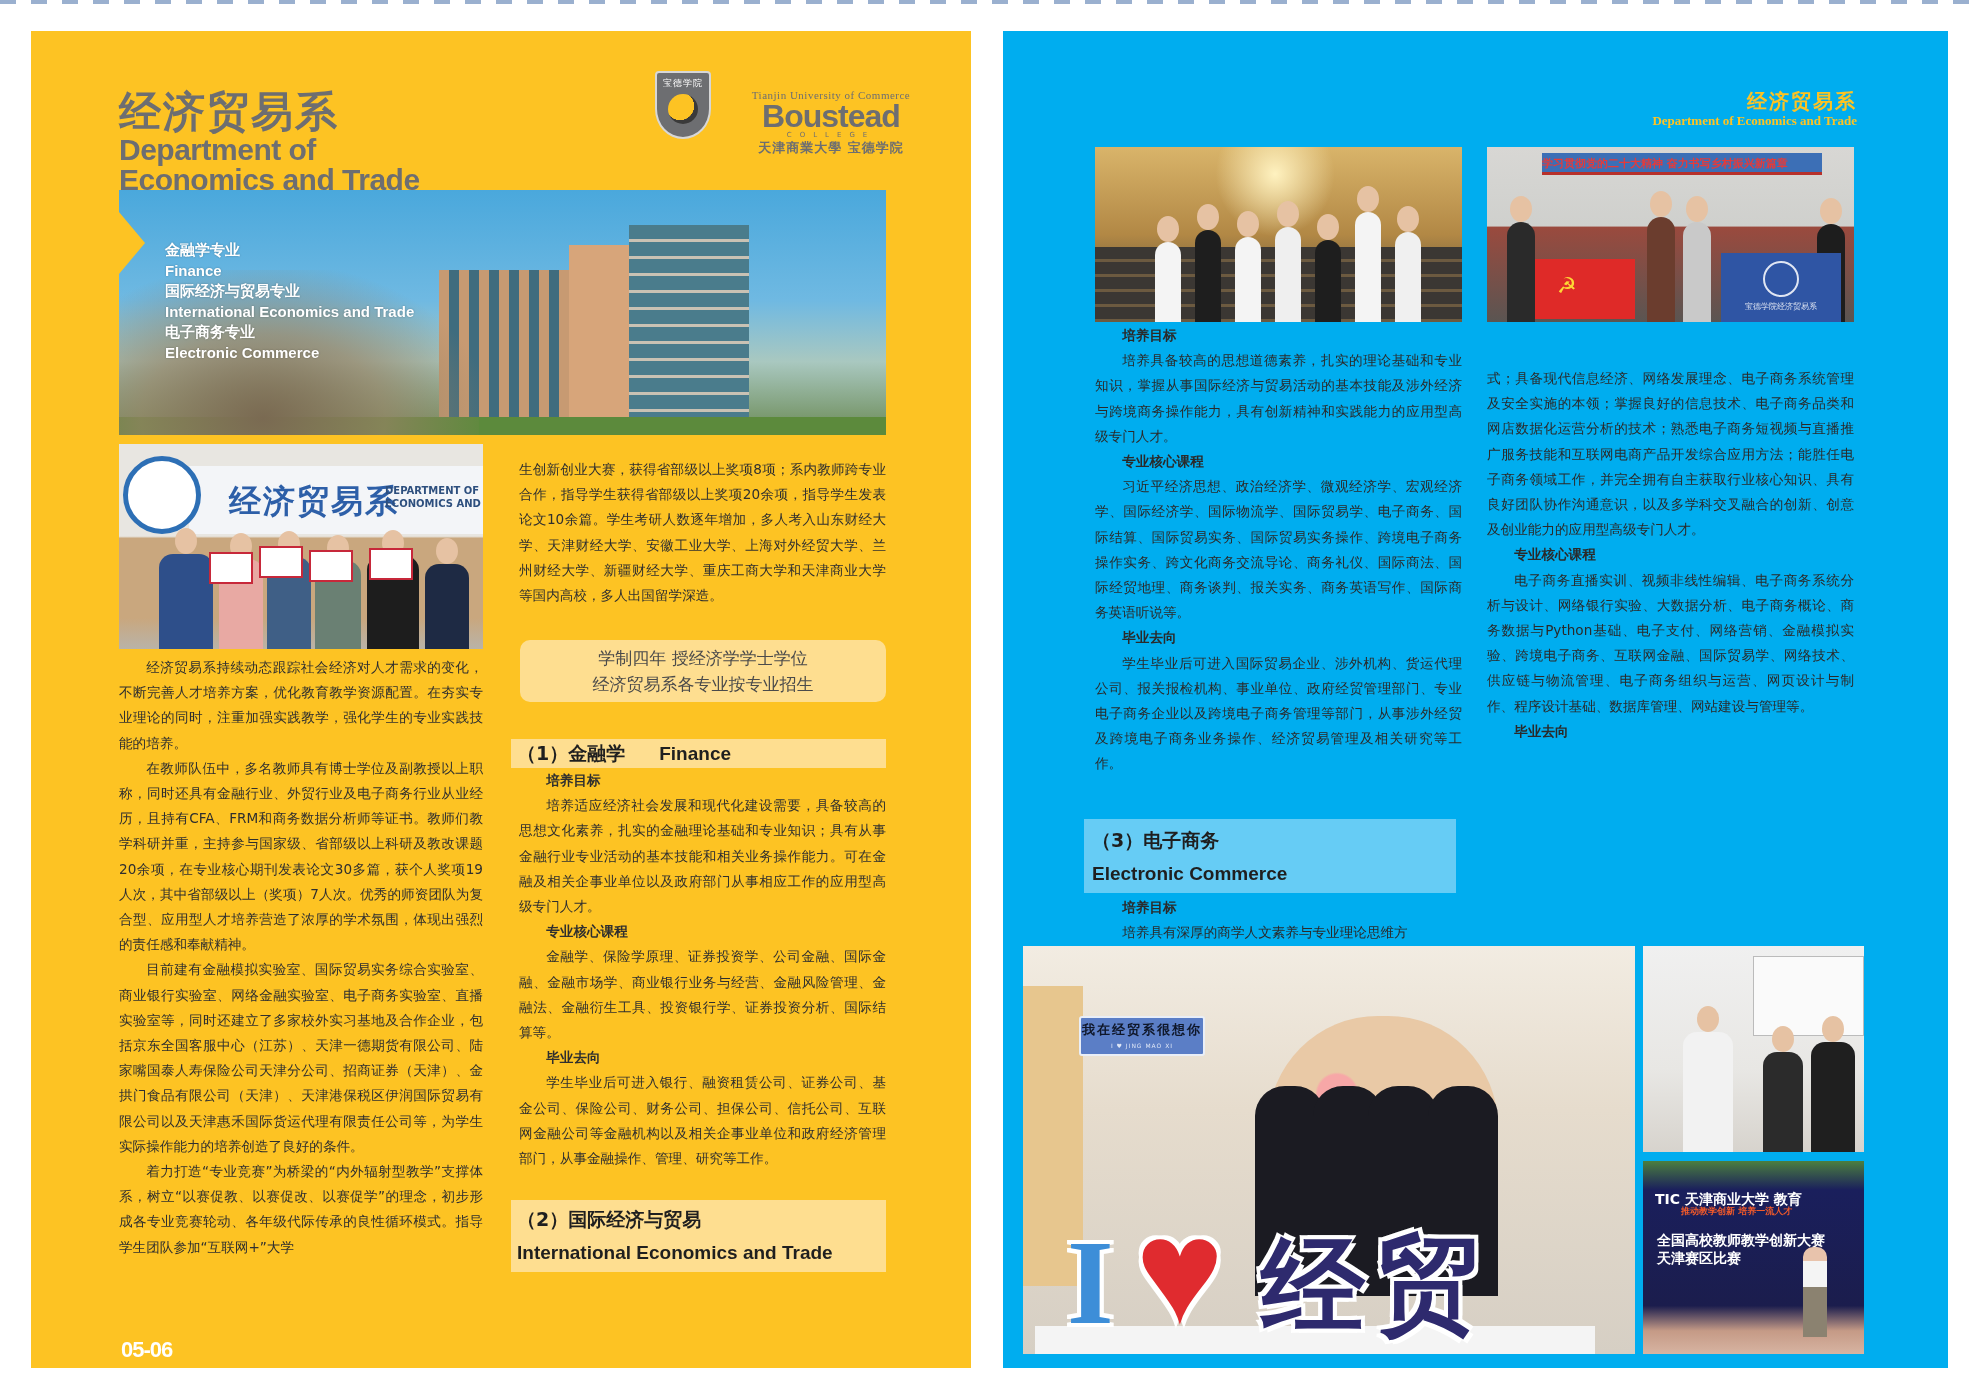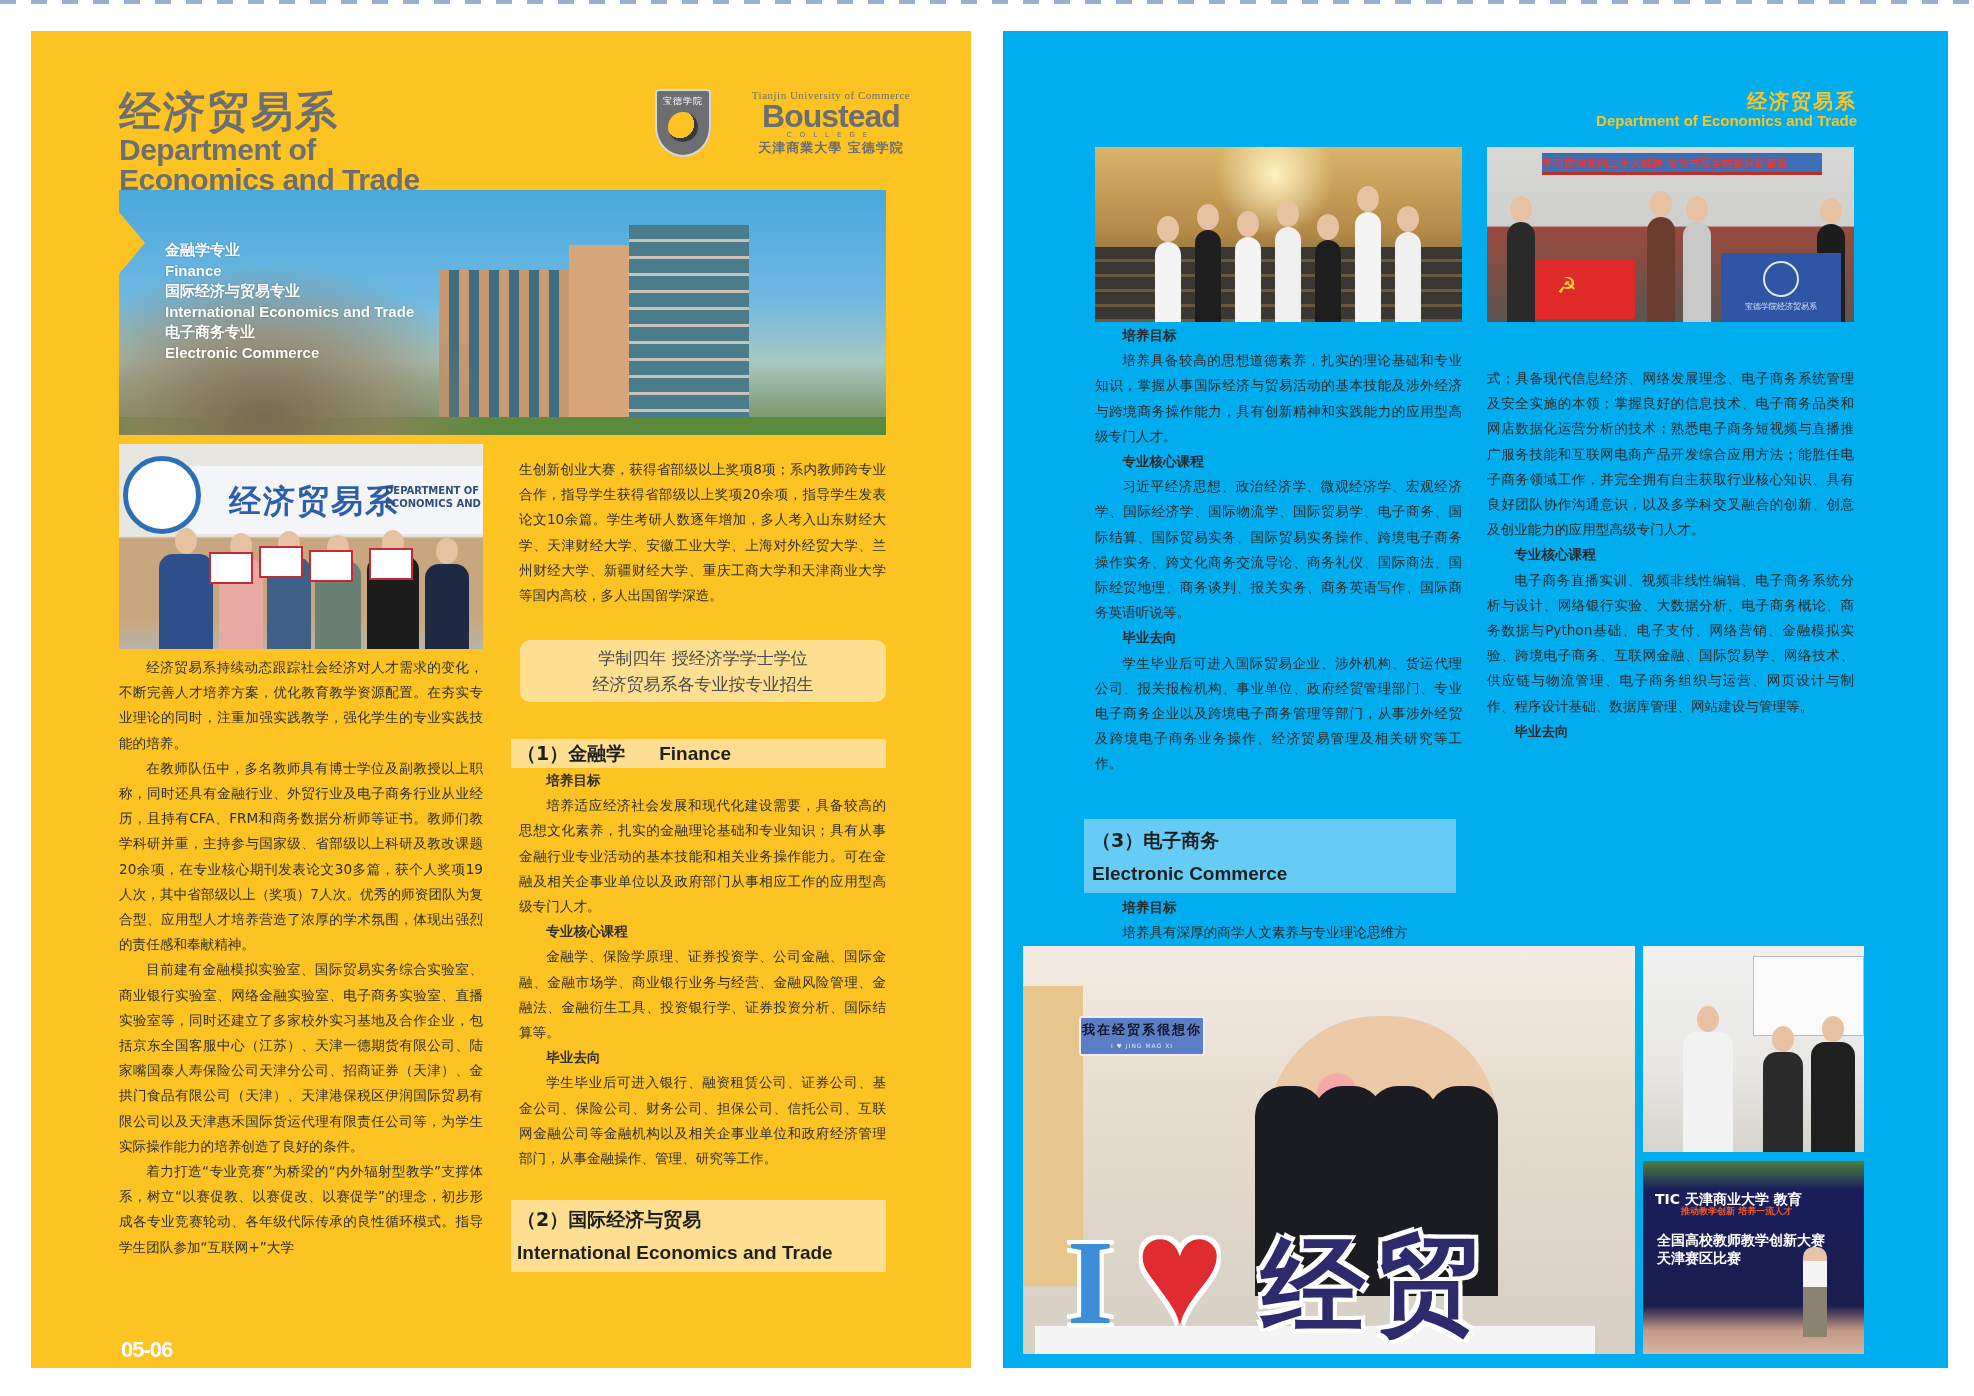"宝德学院" .logo-shield { top: 58px -> 40px }
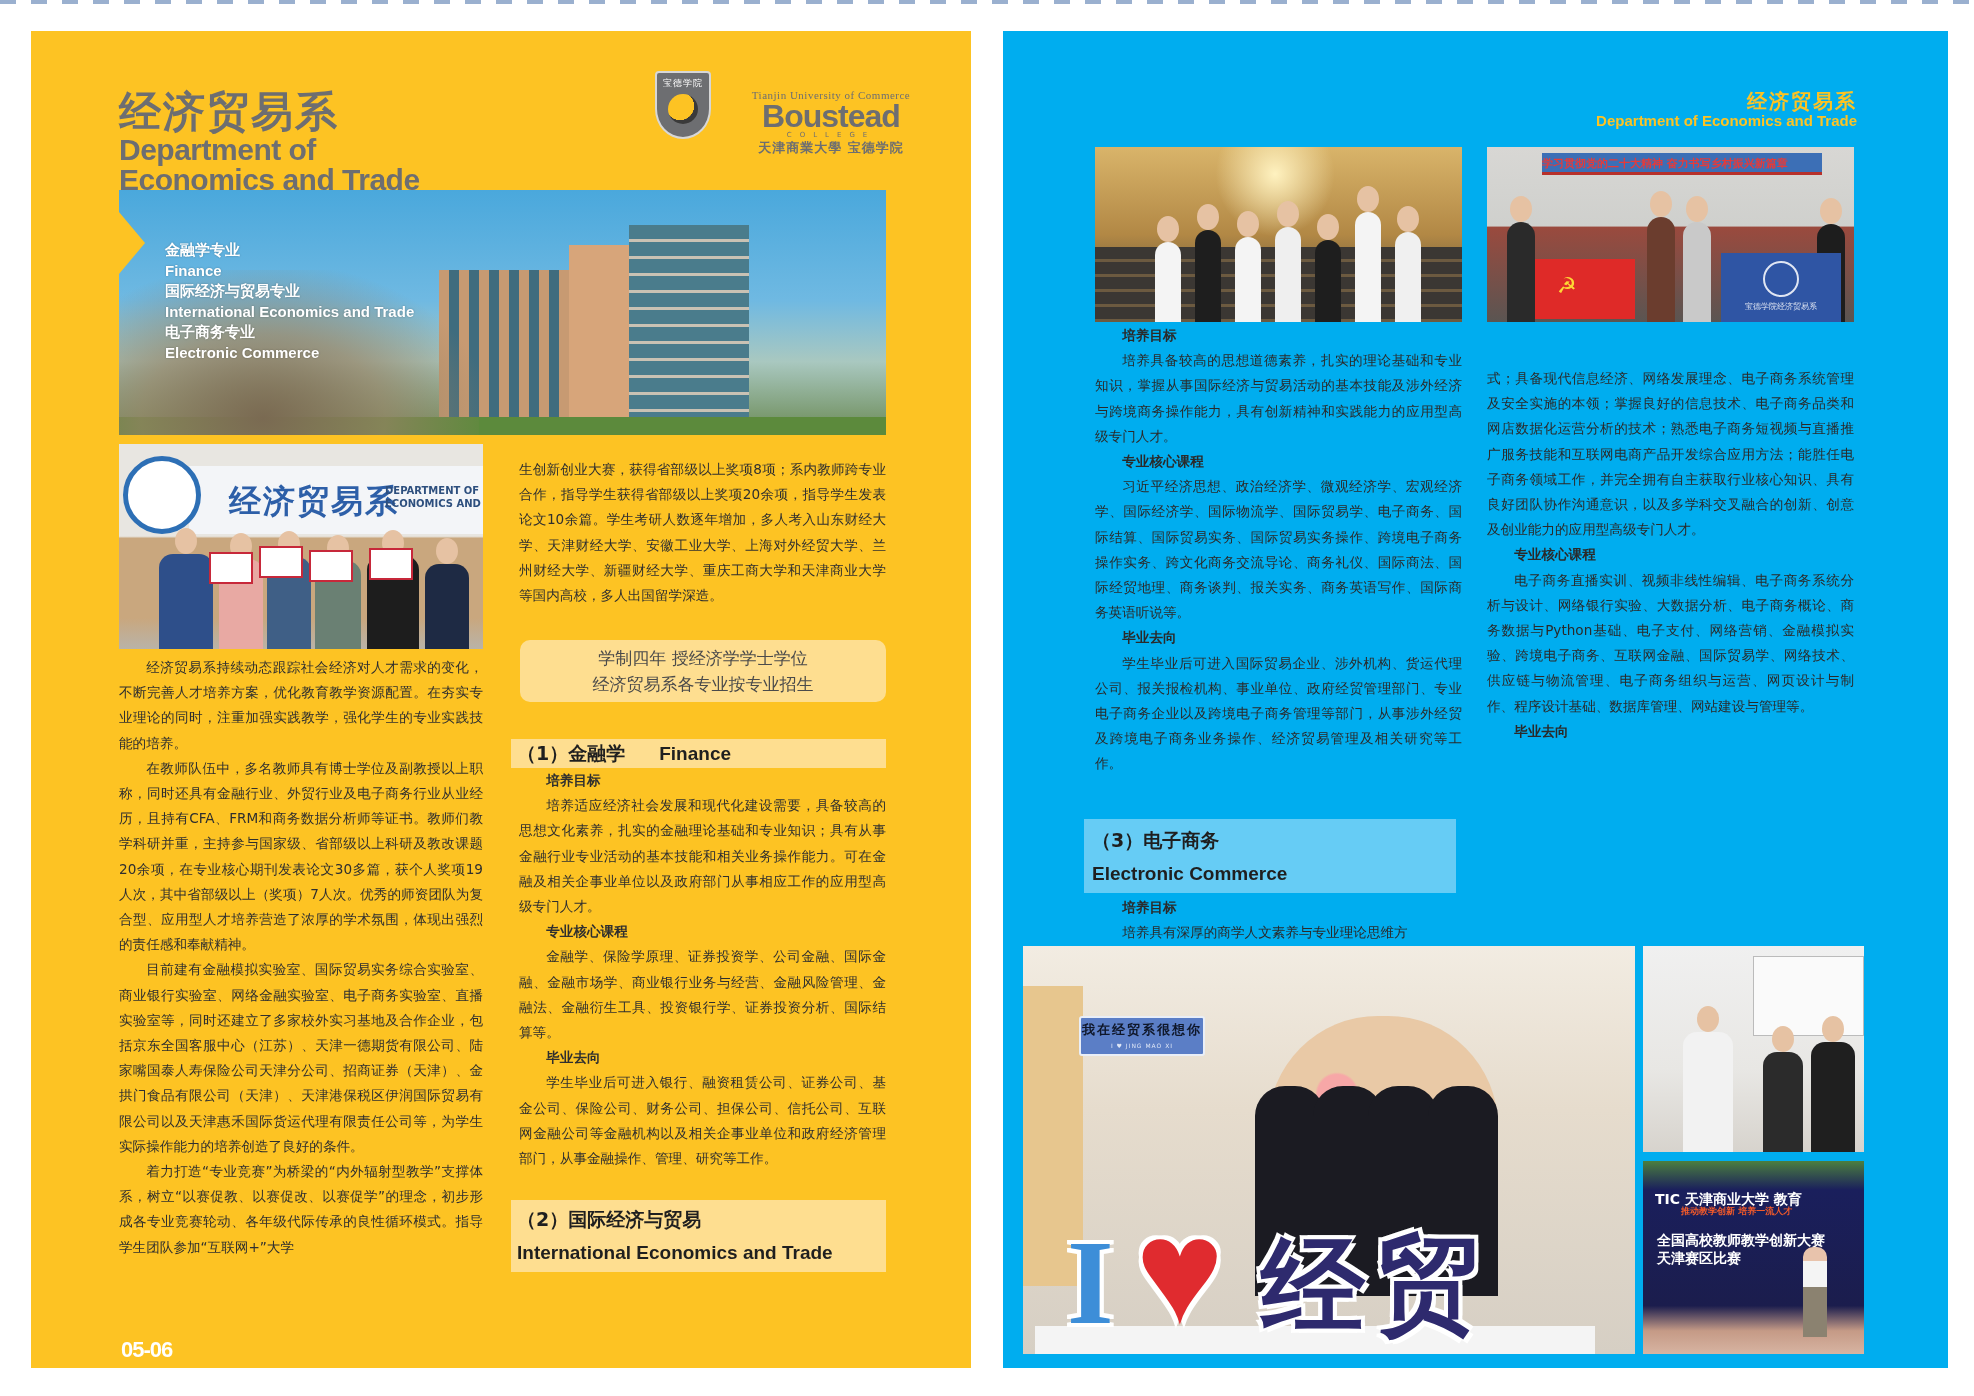"Department of Economics and Trade" .rtitle .en { font-family: Liberation Sans, sans-serif -> Liberation Serif, serif; font-size: 15px -> 13px }
